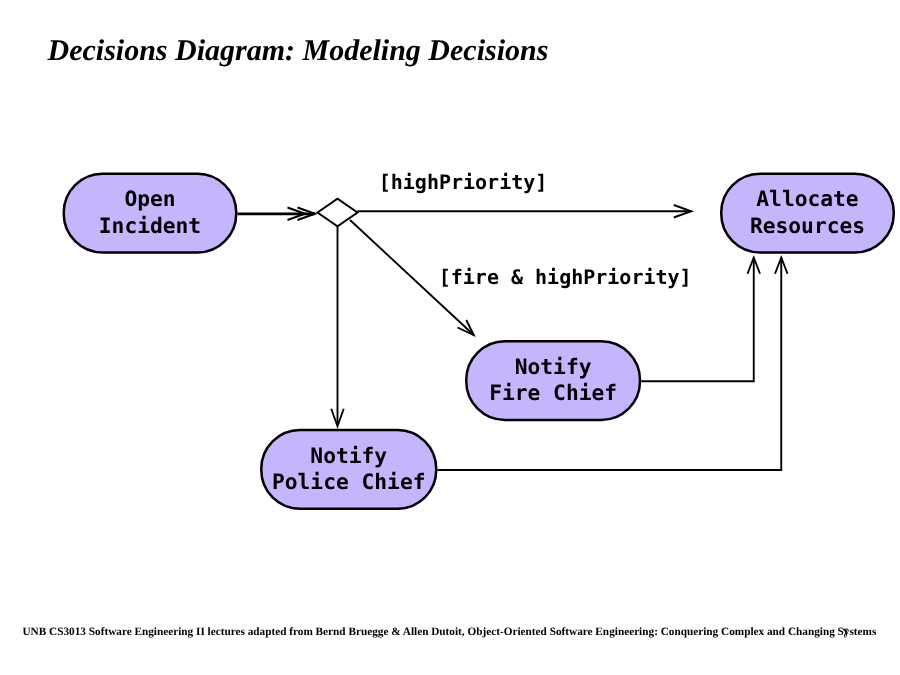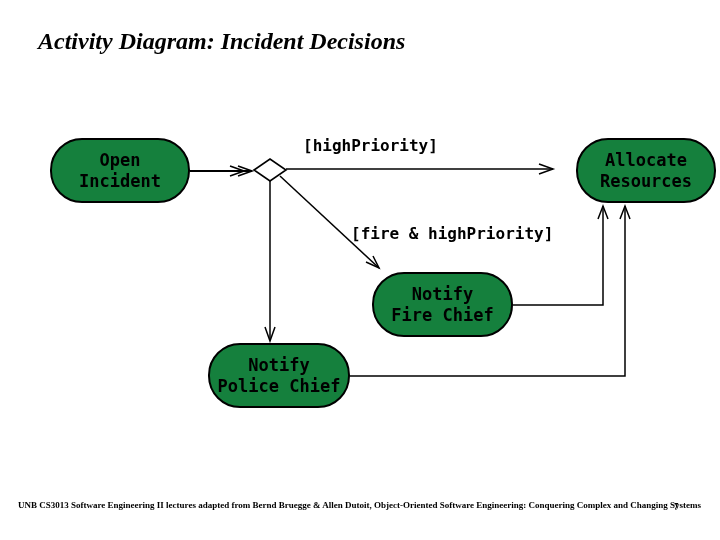"Activity Diagram: Incident Decisions" h1.slide-title { text: Activity Diagram: Incident -> Decisions Diagram: Modeling }
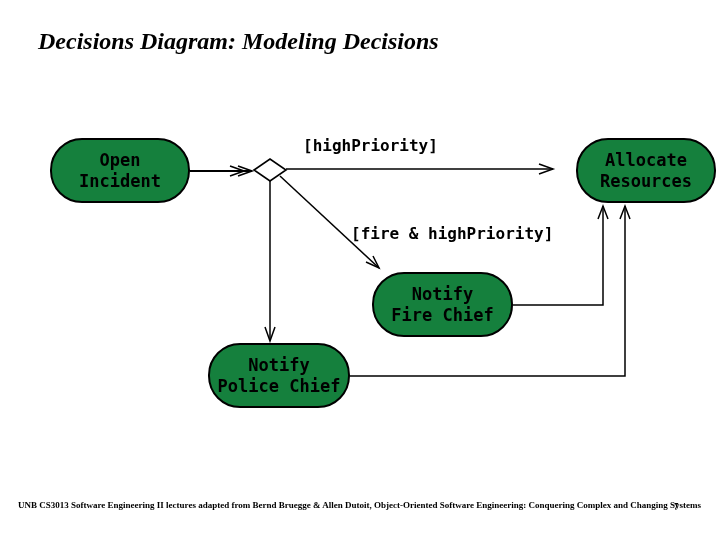"Open" .node { background: #15803d -> #c4b5fd }
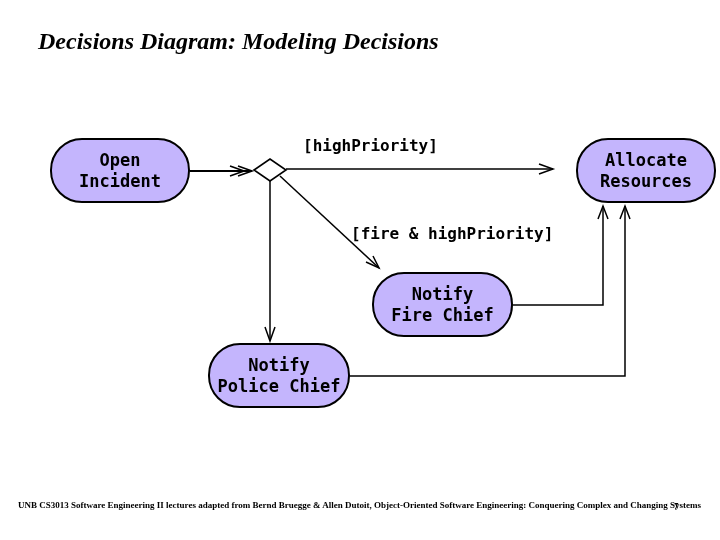"[fire & highPriority]" .guard-fire { margin-top: 12px -> none }
